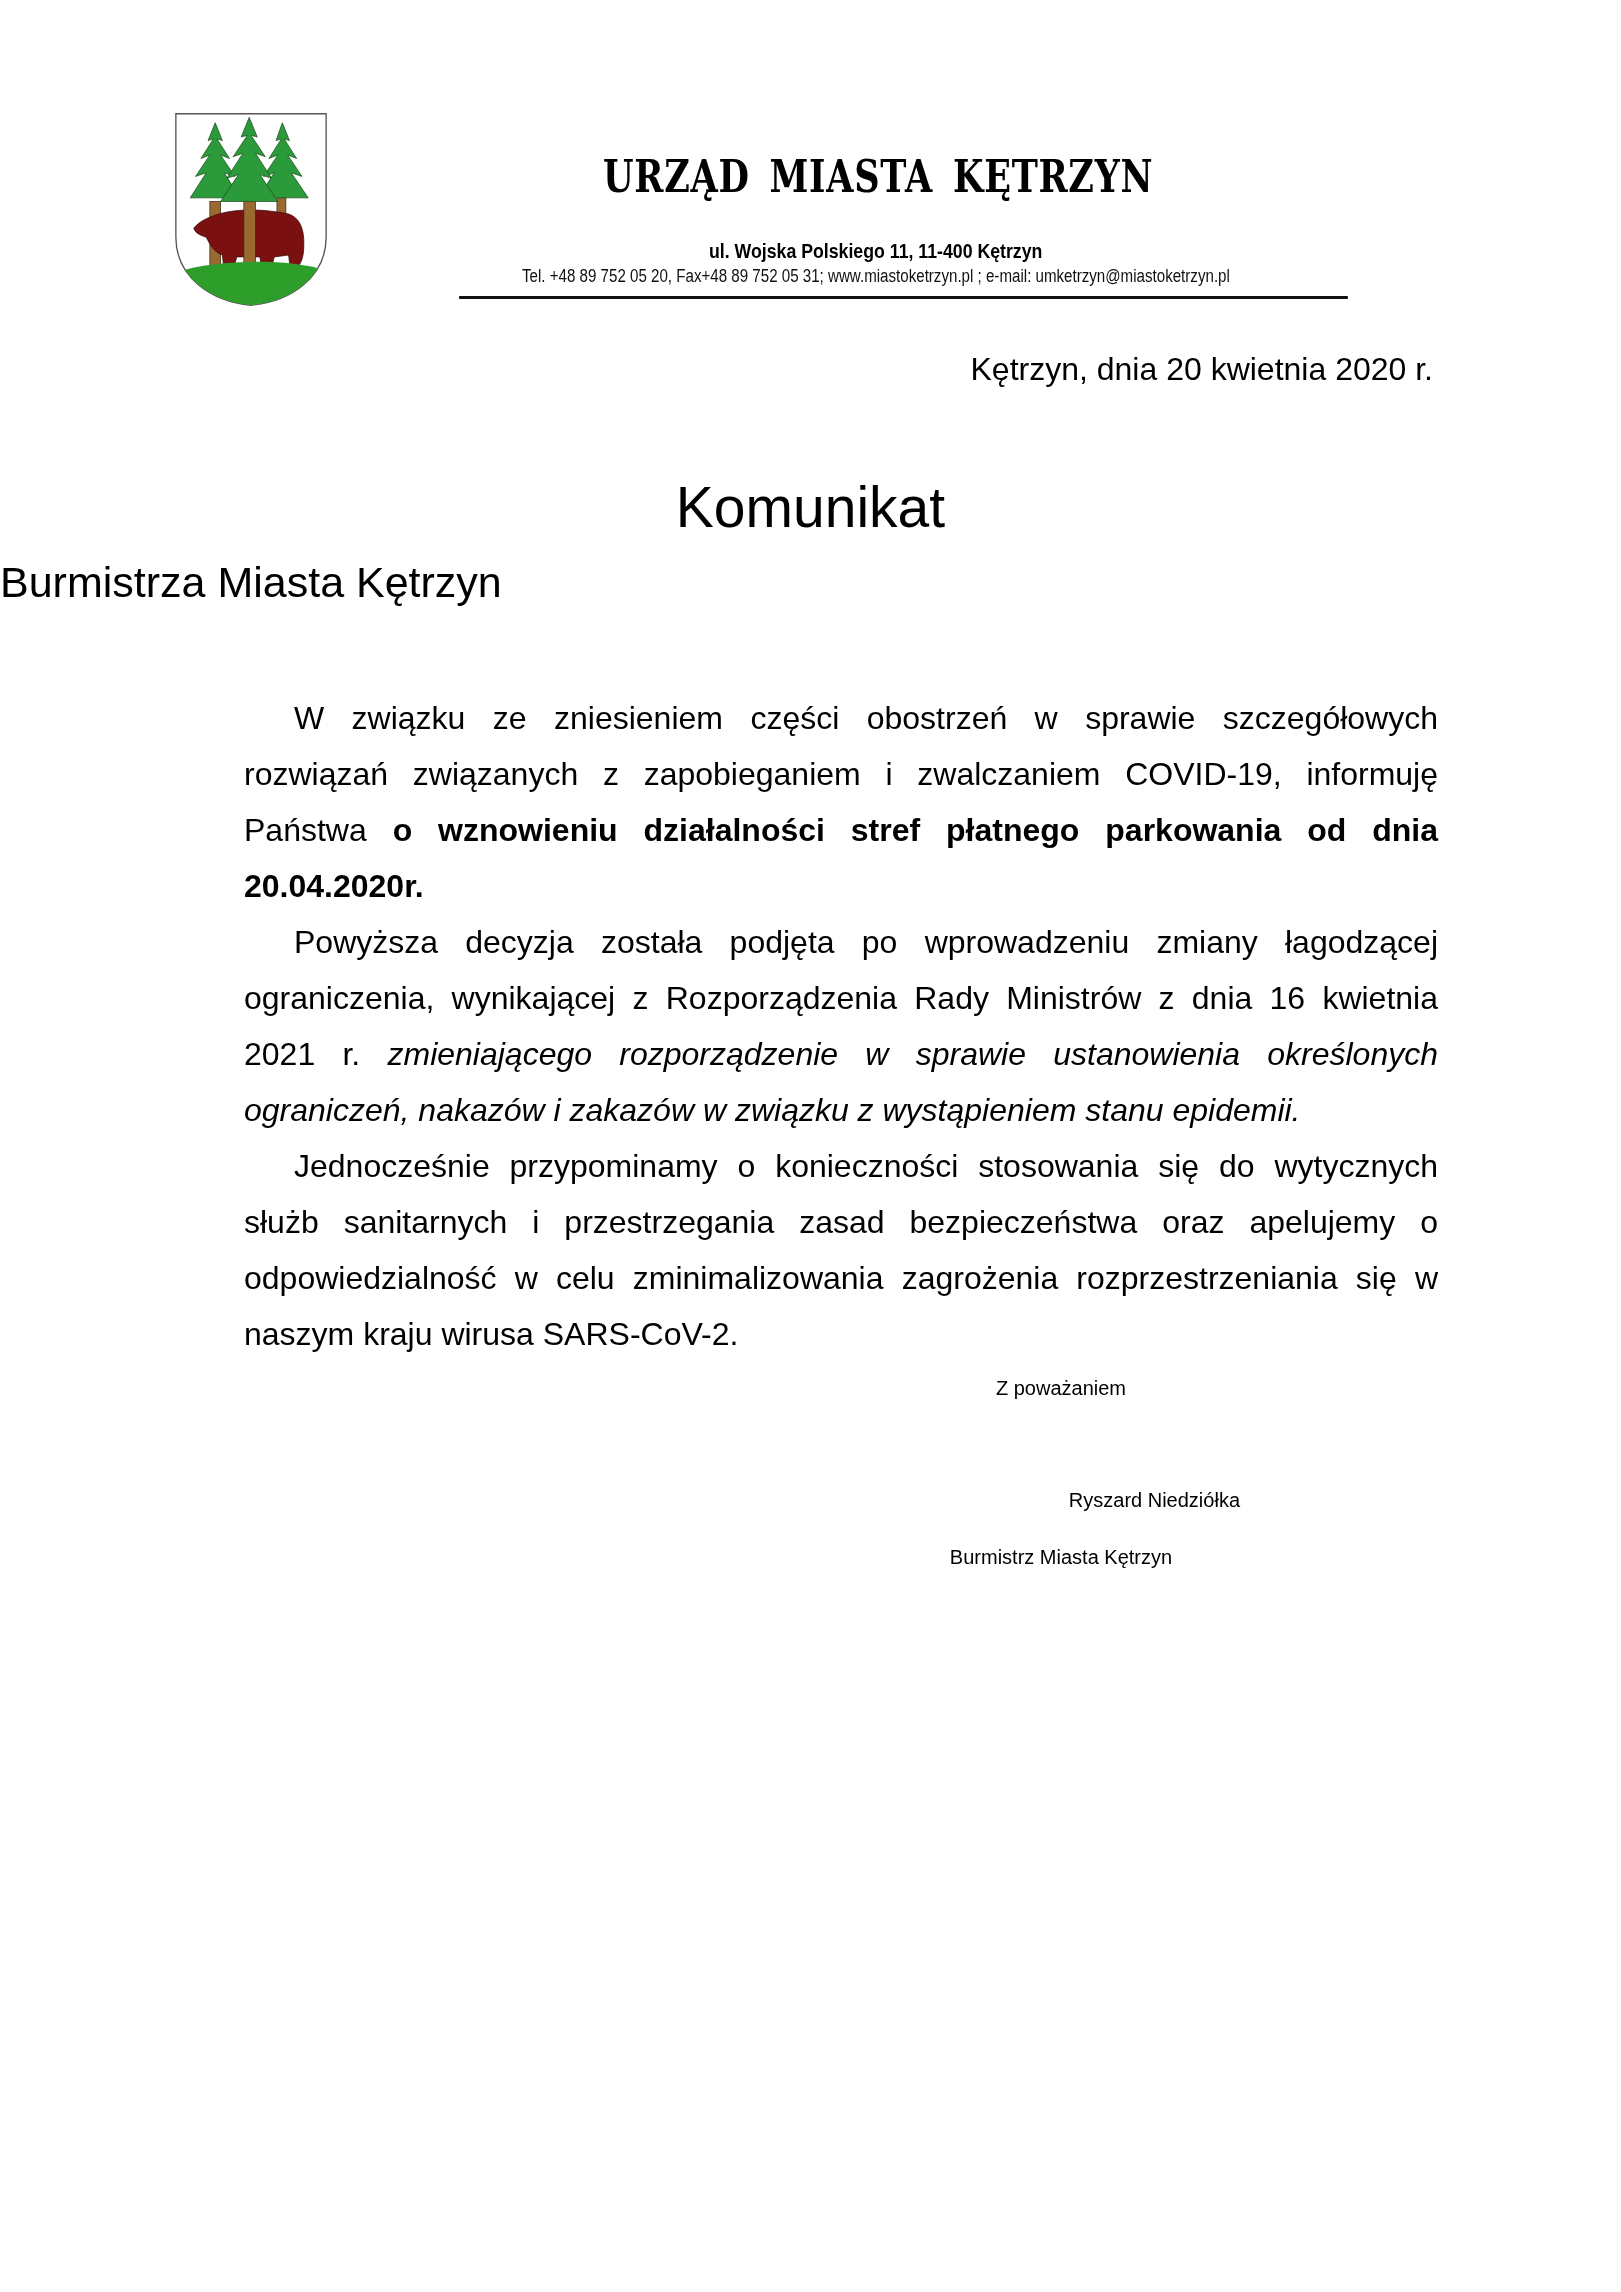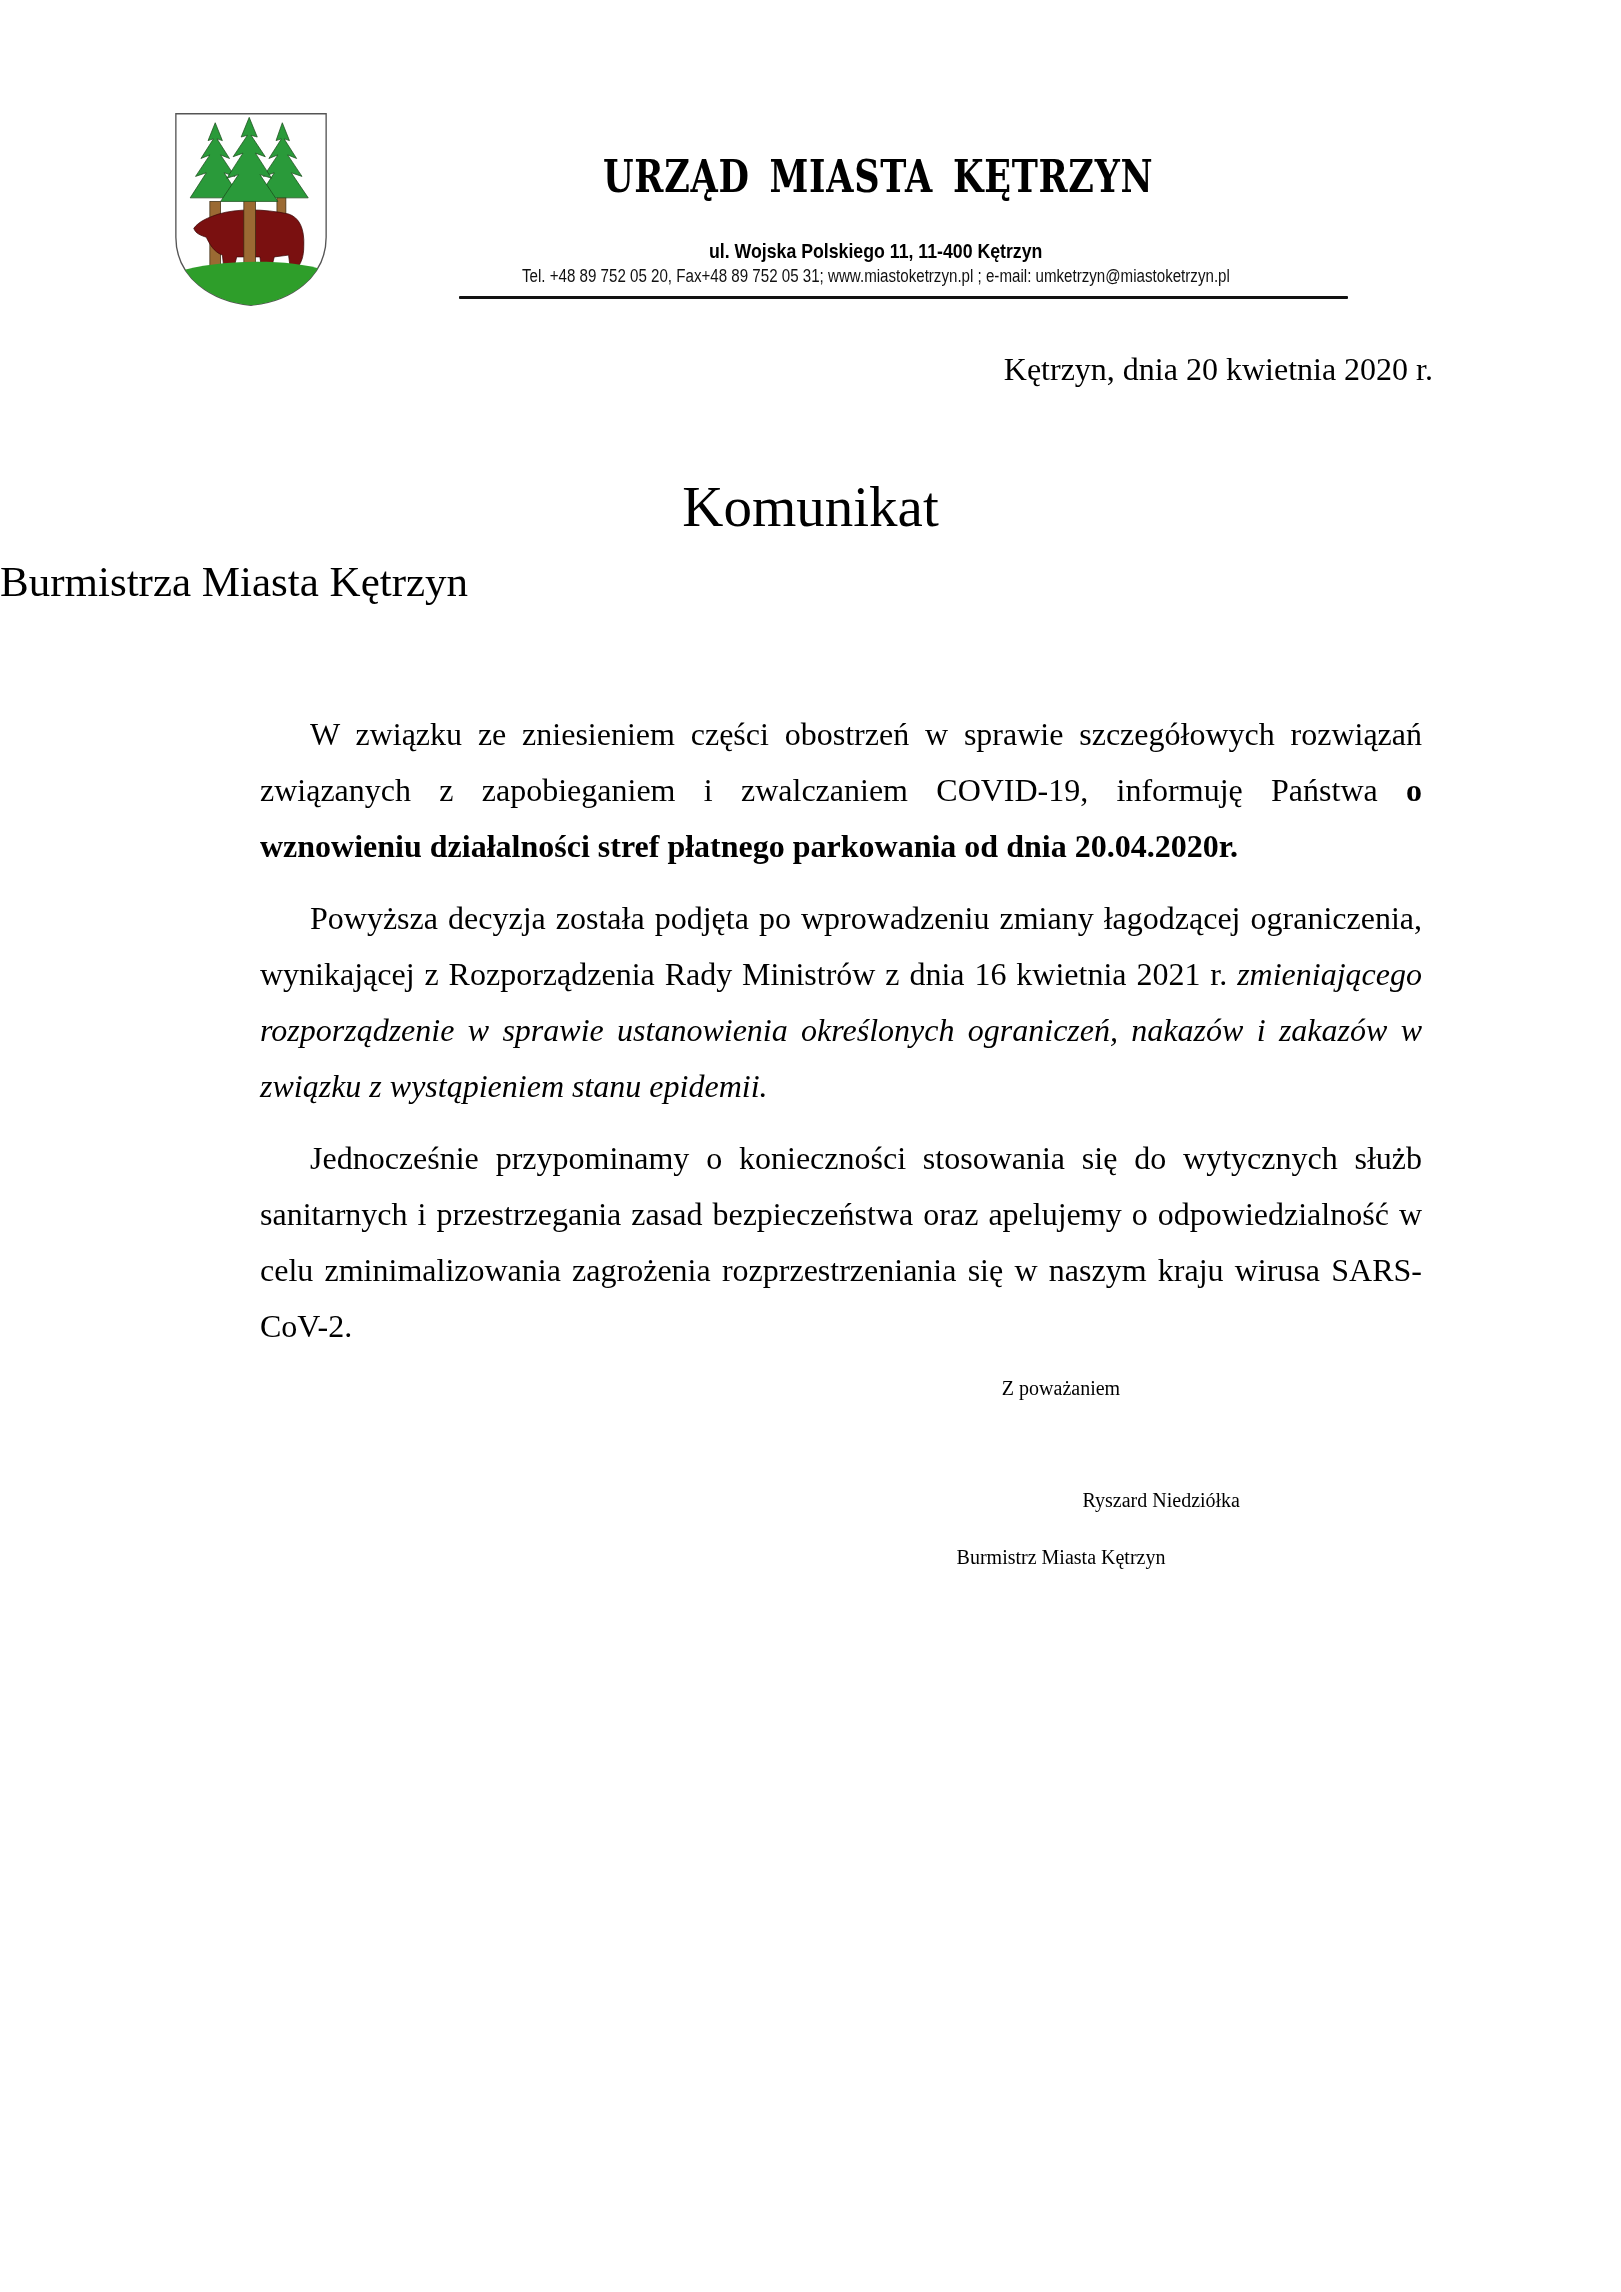"Kętrzyn, dnia 20 kwietnia 2020" .serif { font-family: Liberation Serif, serif -> Liberation Sans, sans-serif }
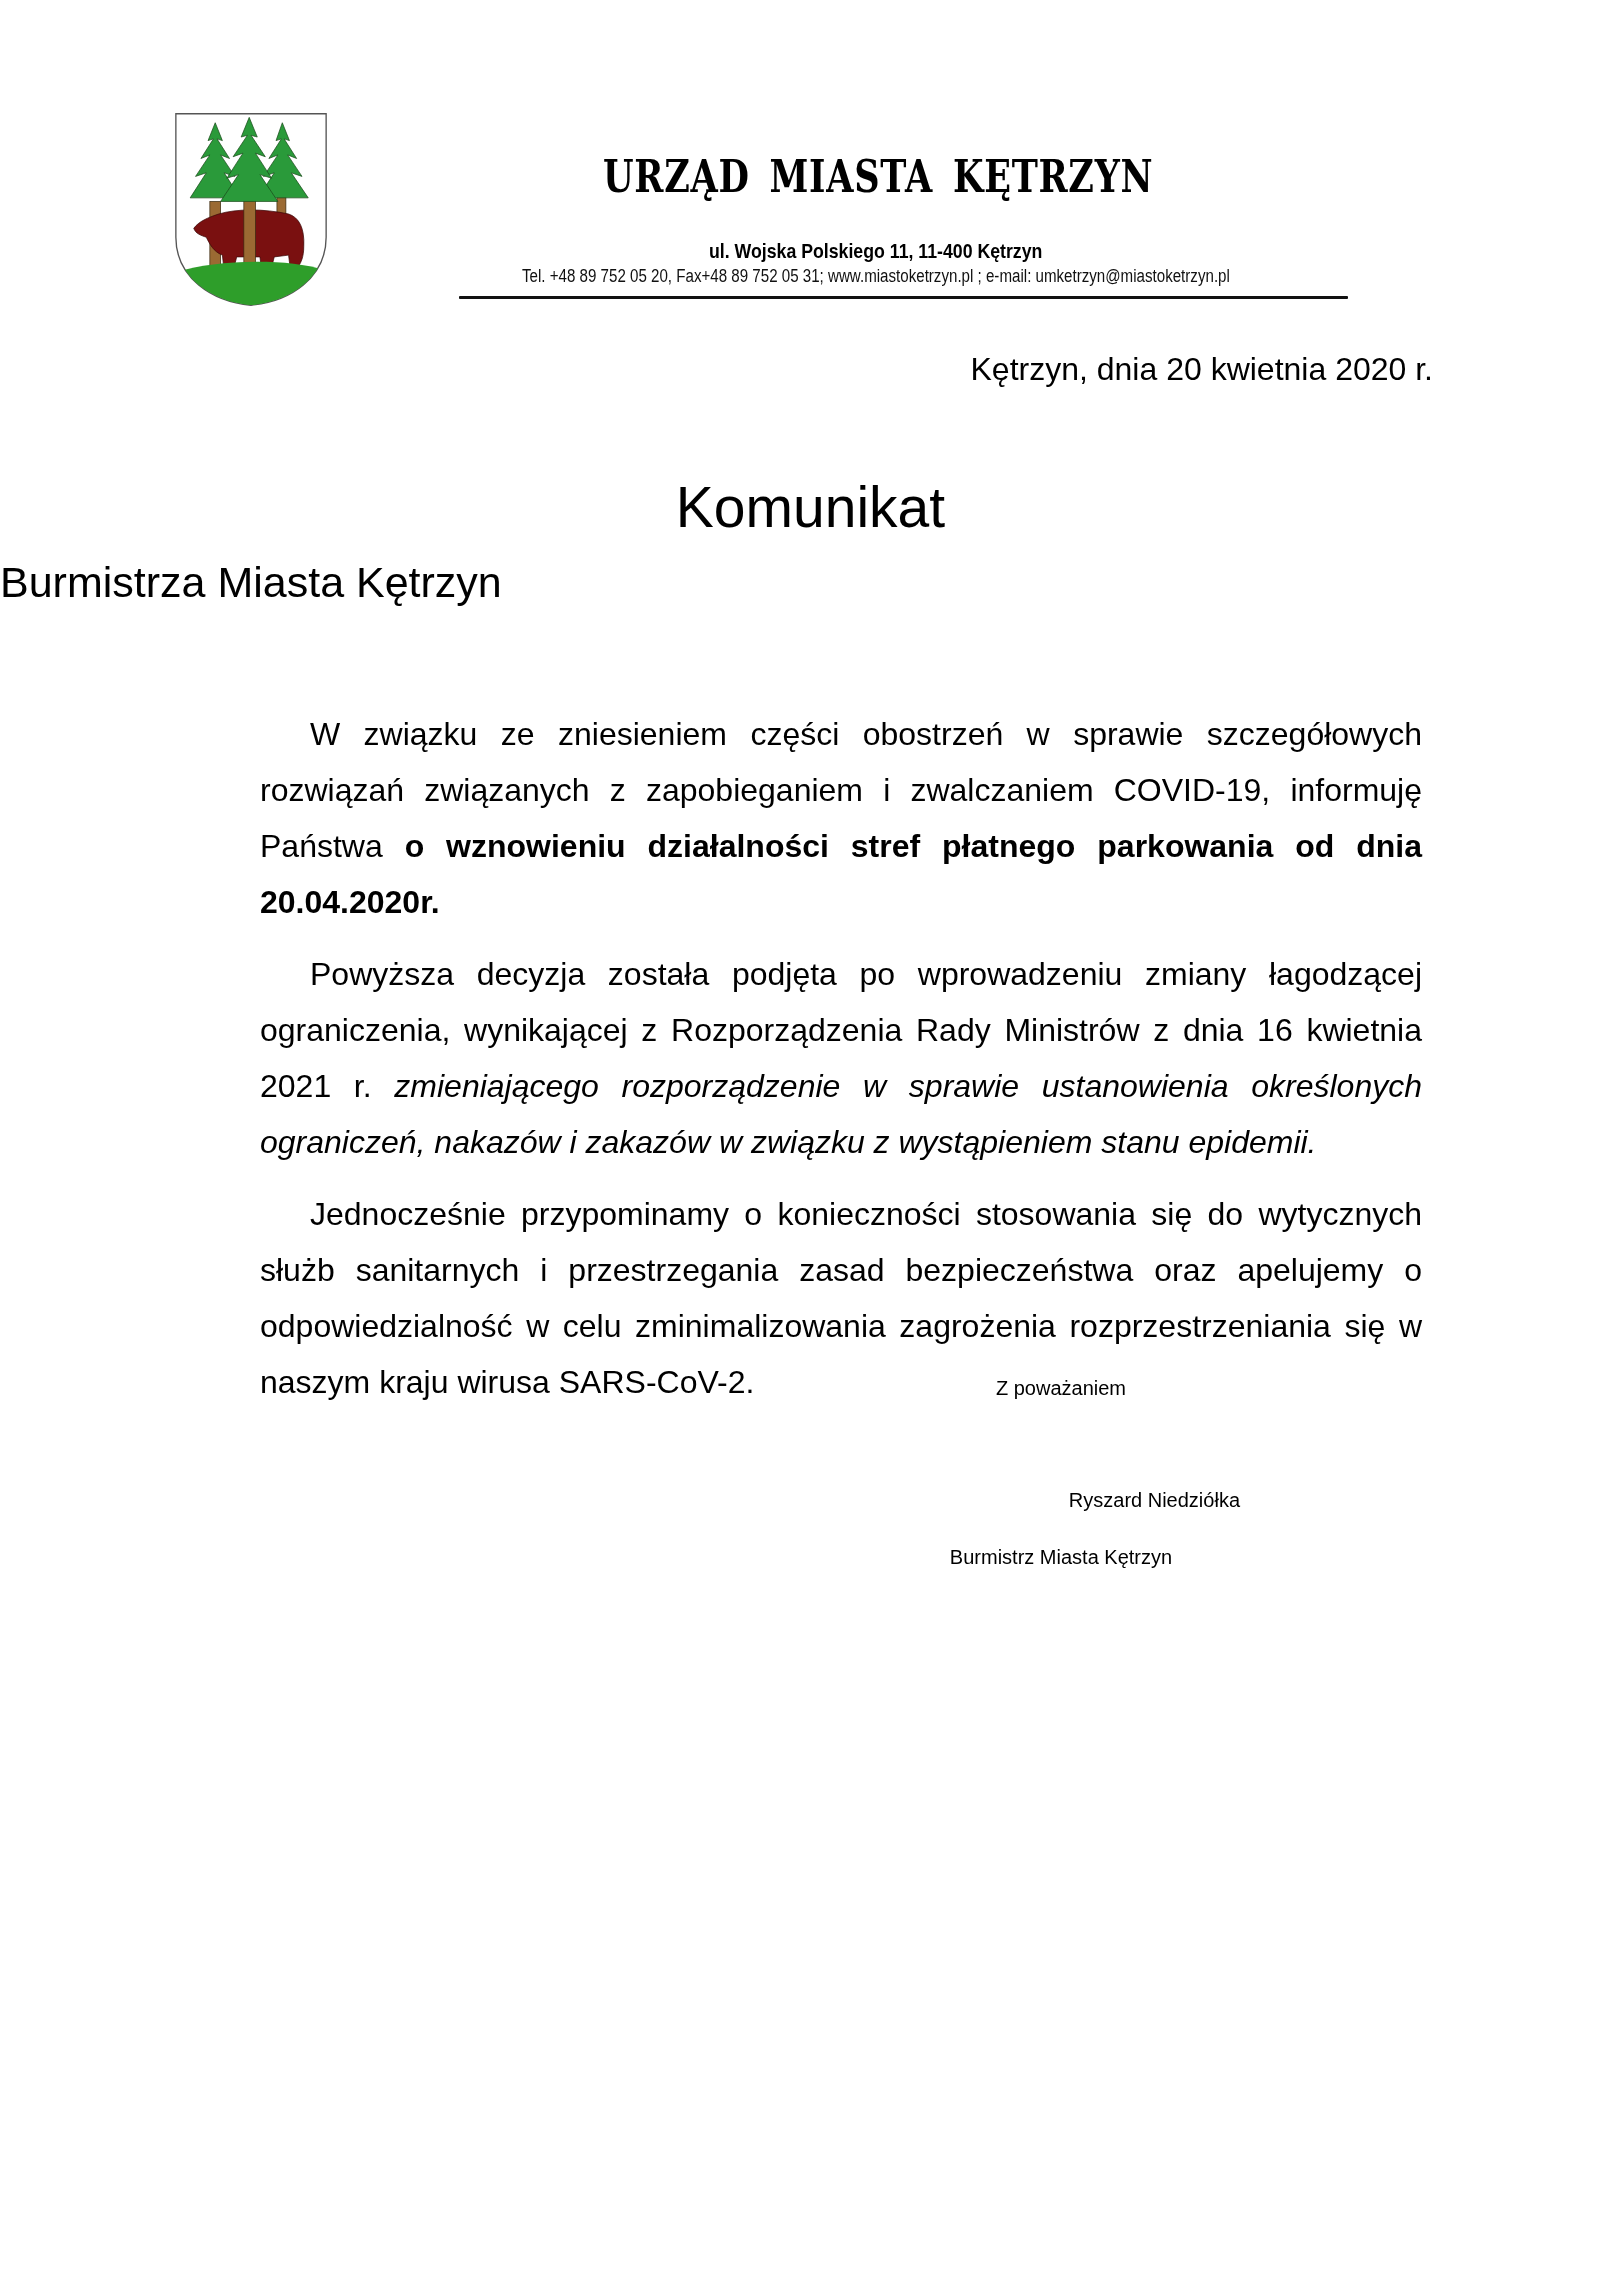"W związku ze zniesieniem części" .body-text p { margin: 16px -> 0 }
